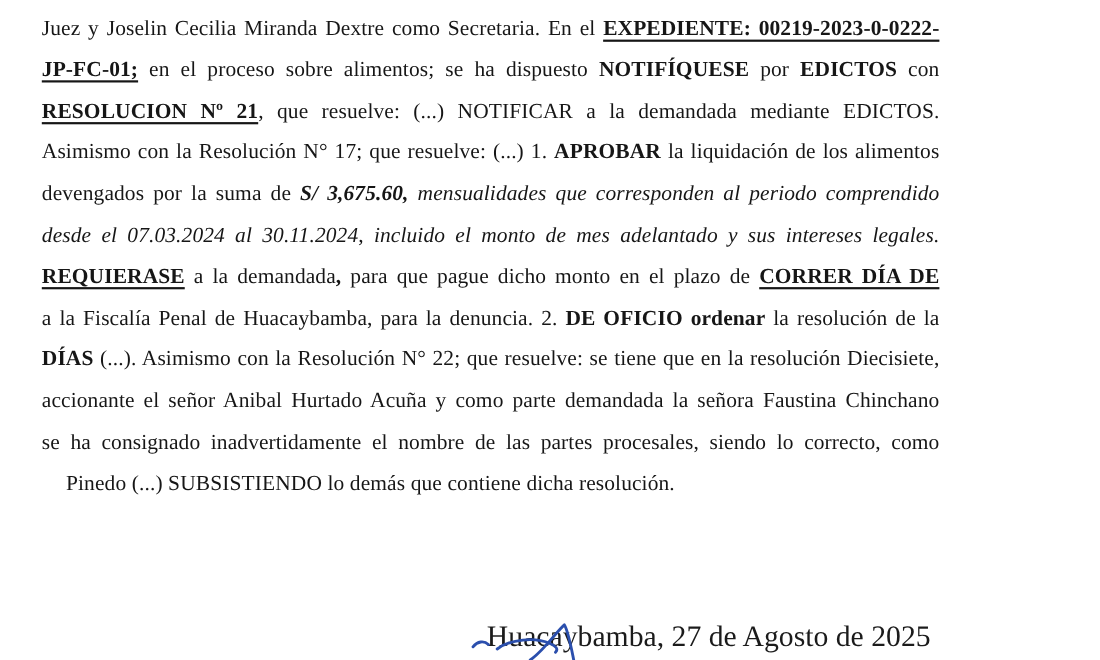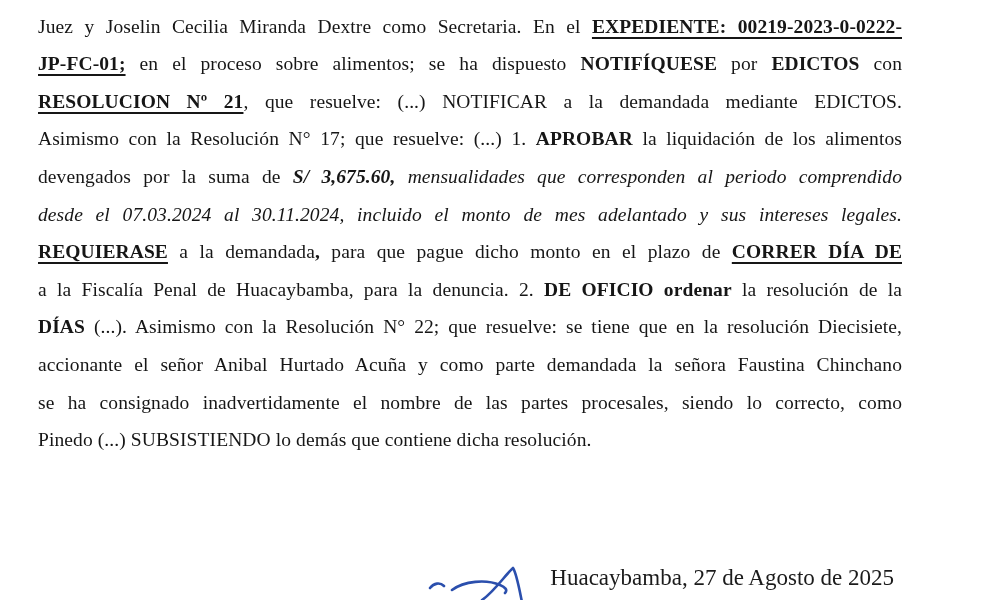"Juez y Joselin Cecilia Miranda" .page { padding-left: 48px -> none }
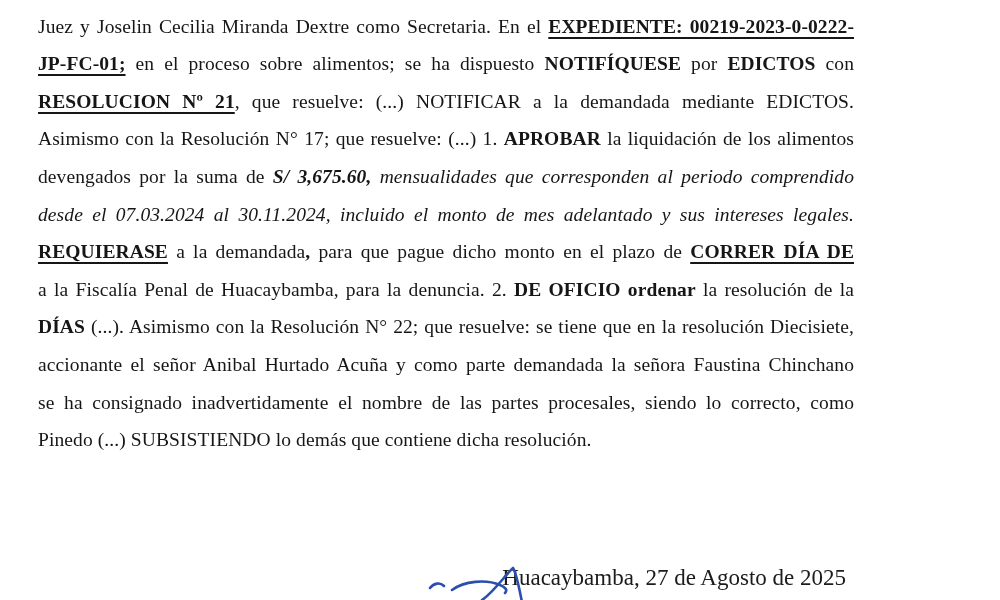"Pinedo (...) SUBSISTIENDO lo demás" .tline.no-just { margin-left: none -> 22px }
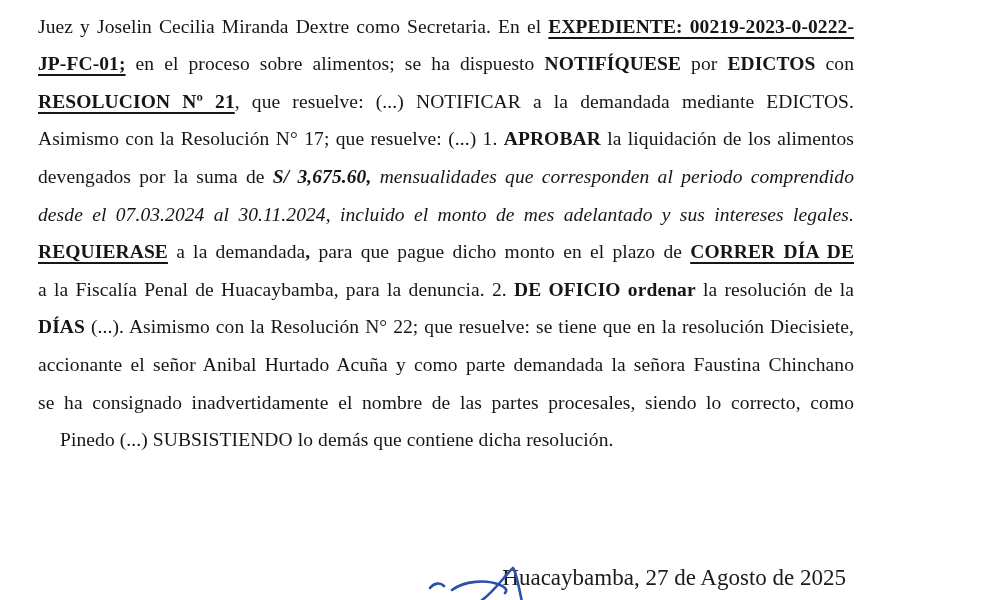"Huacaybamba, 27 de Agosto de" .dateline { font-size: 23px -> 27px }
